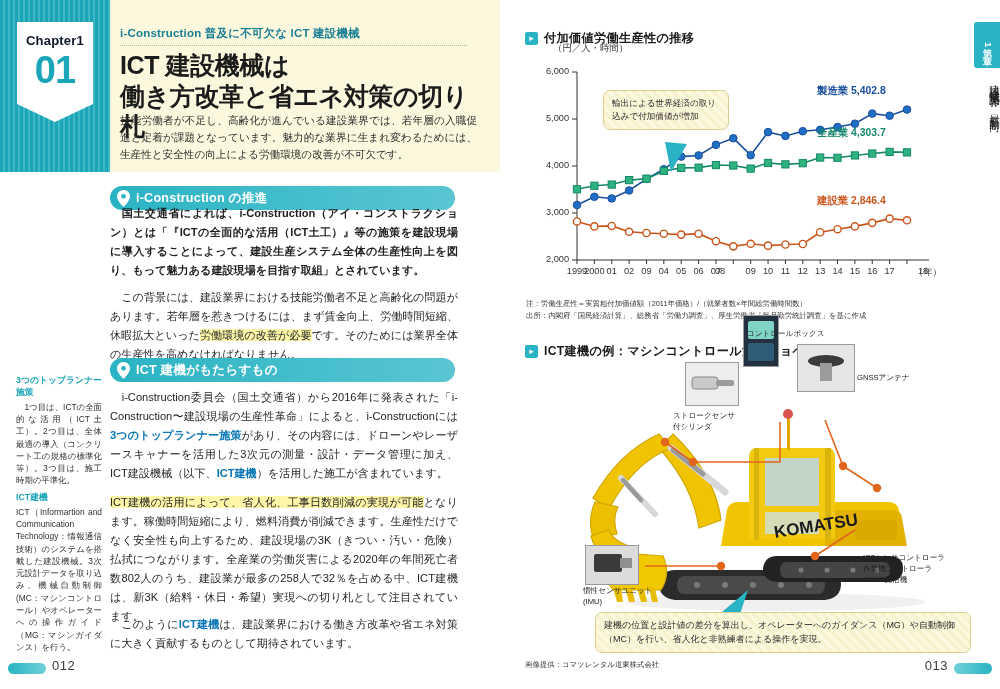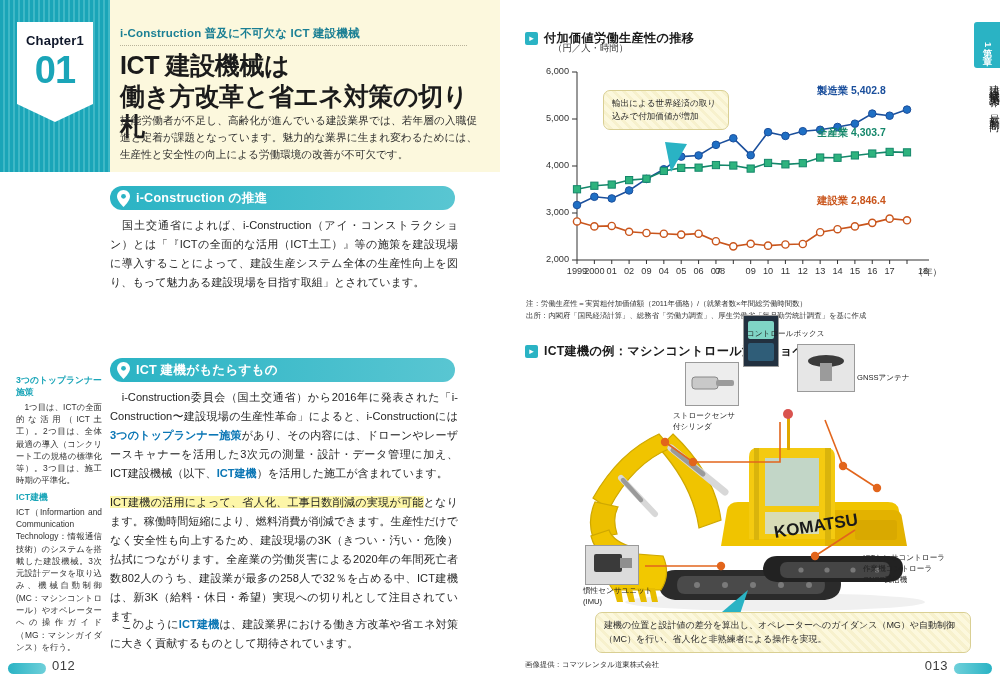"国土交通省によれば、i-Construction（アイ・コンストラクション）とは" div.body-col { font-weight: none -> bold; top: 216px -> 204px }
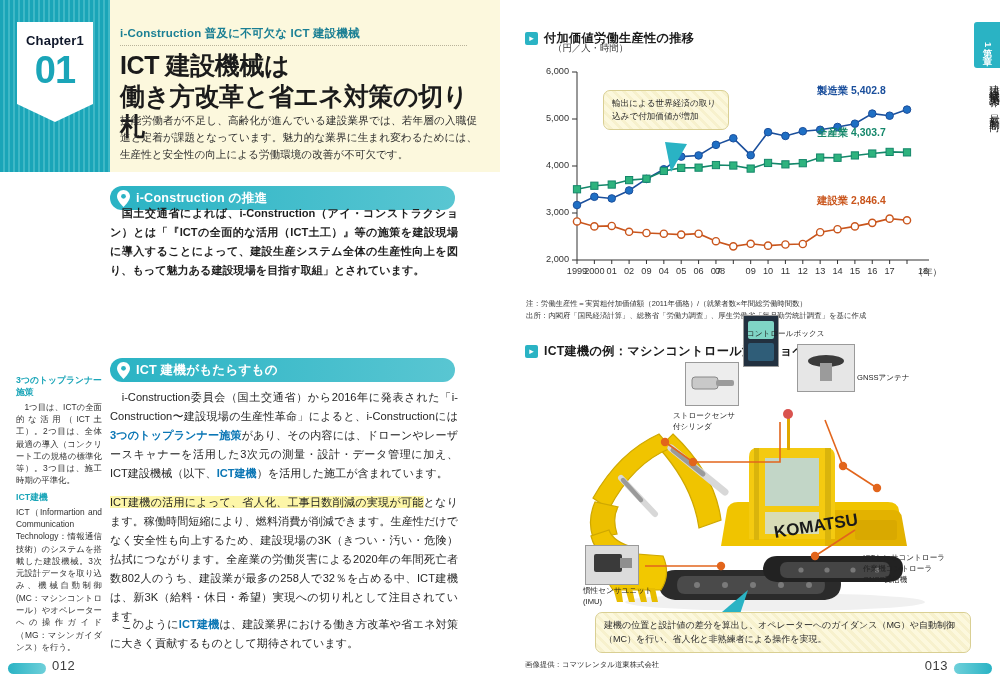"この背景には、建設業界における技能労働者不足と高齢化の問題があります。若年層を惹" div.body-col { html: none -> <div> <span> この背景には、建設業界における技能労働者不足と高齢化の問題があります。若年層を惹きつけるには、まず賃金向上、労働時間短縮、休暇拡大といった</span><span>労働環境の改善が必要</span><span>です。そのためには業界全体の生産性を高めなければなりません。</span> </div> }
